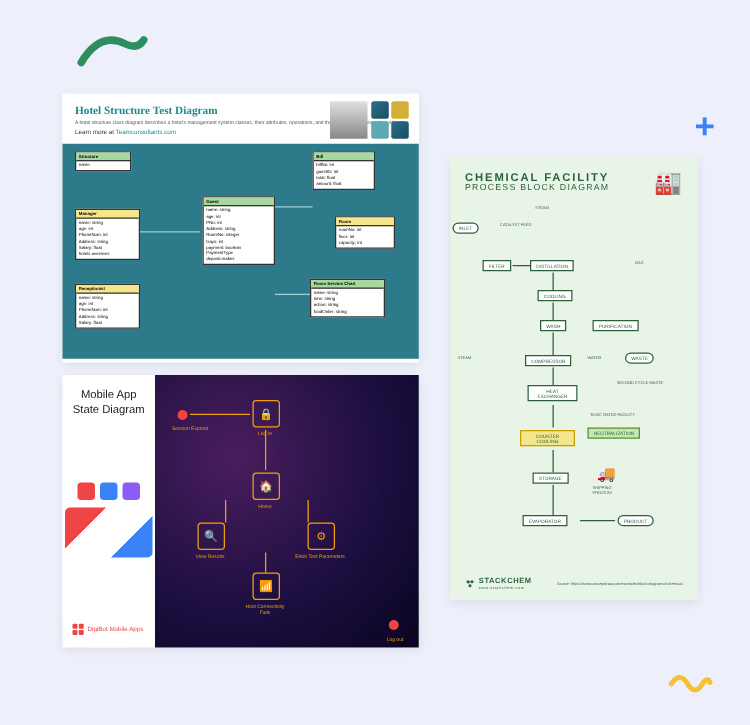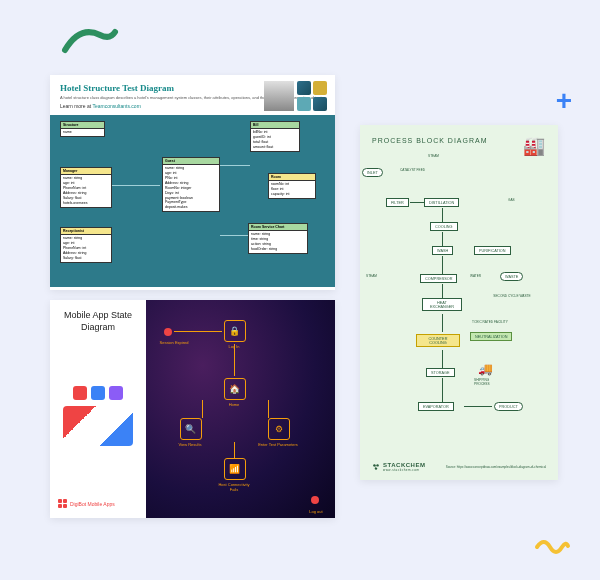"CHEMICAL FACILITY" div.chem-title1 { html: none -> <div>CHEMICAL FACILITY</div> }
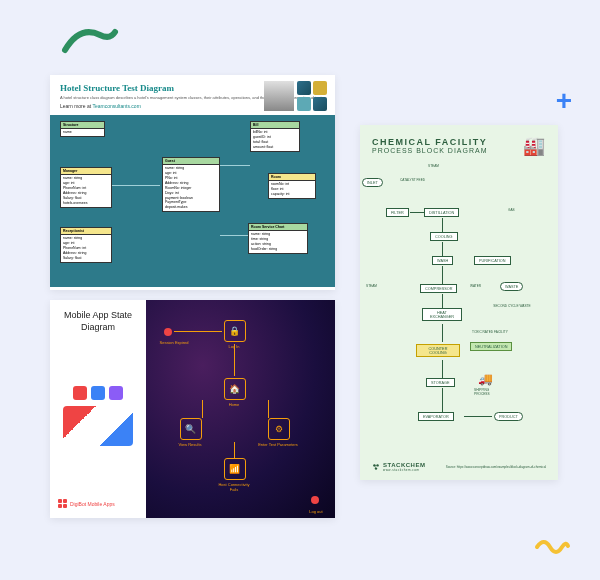"Mobile App State Diagram" .mobile-side { width: 96px -> 74px }
